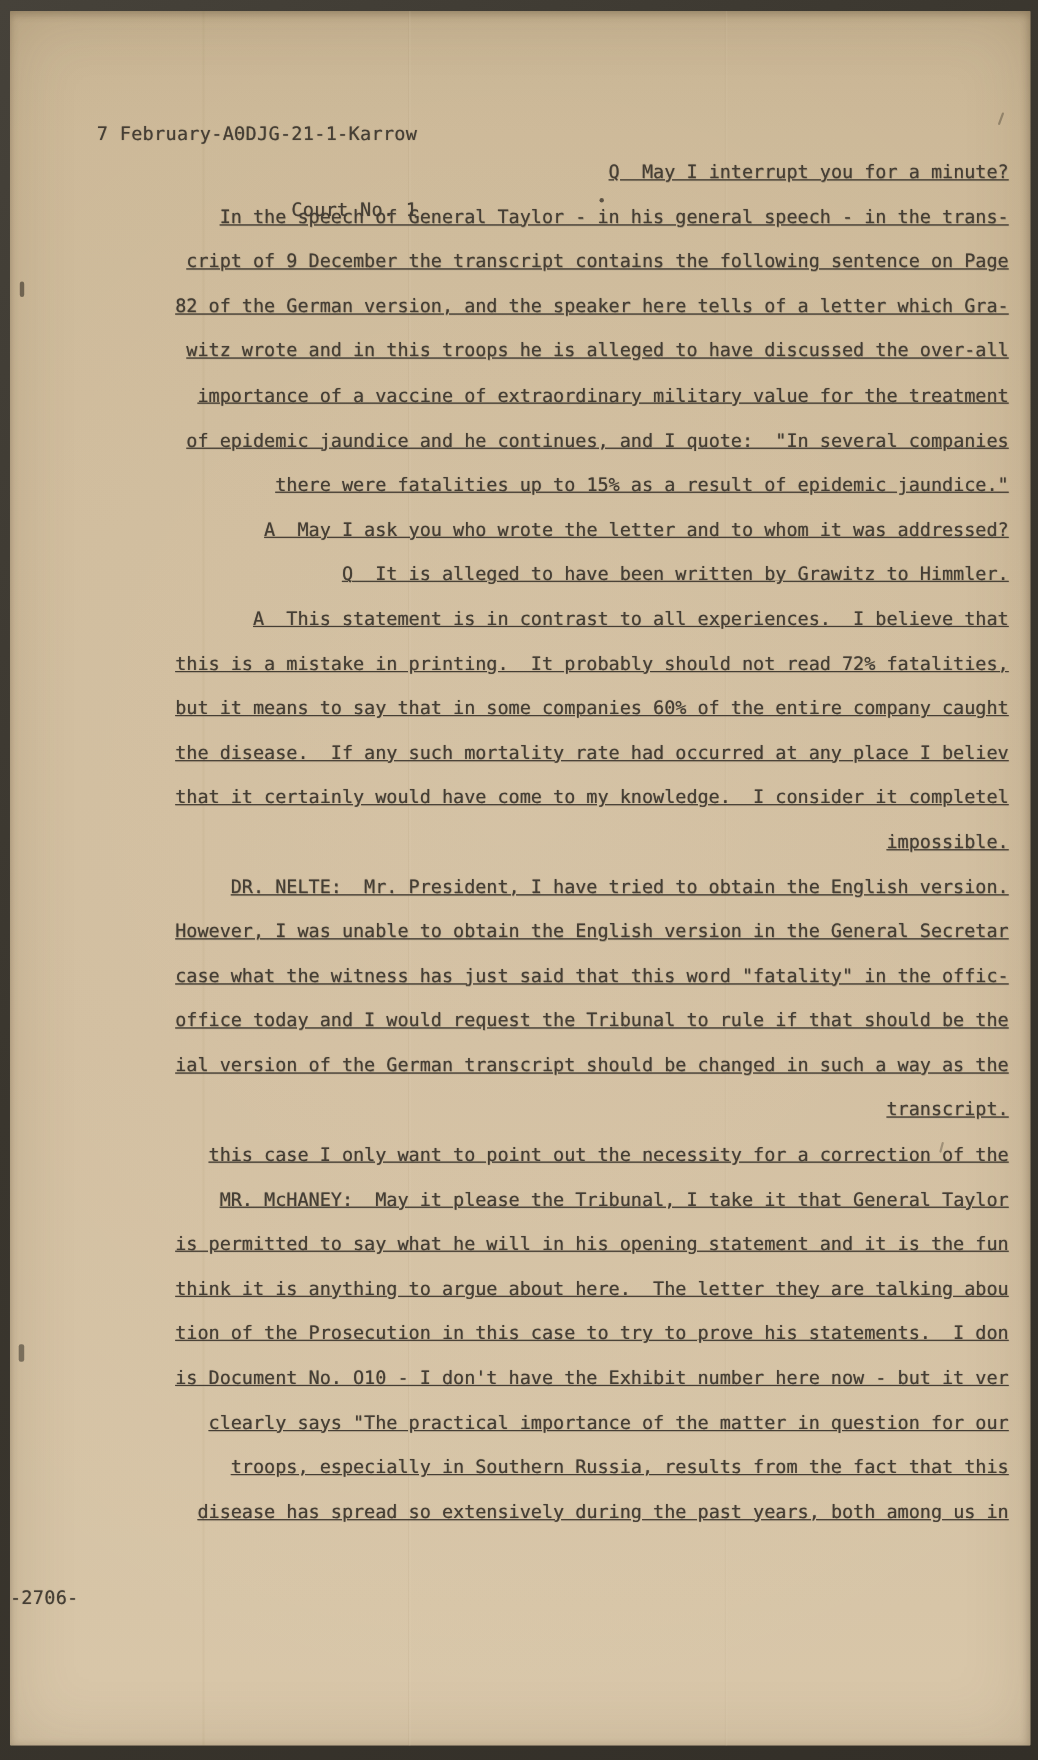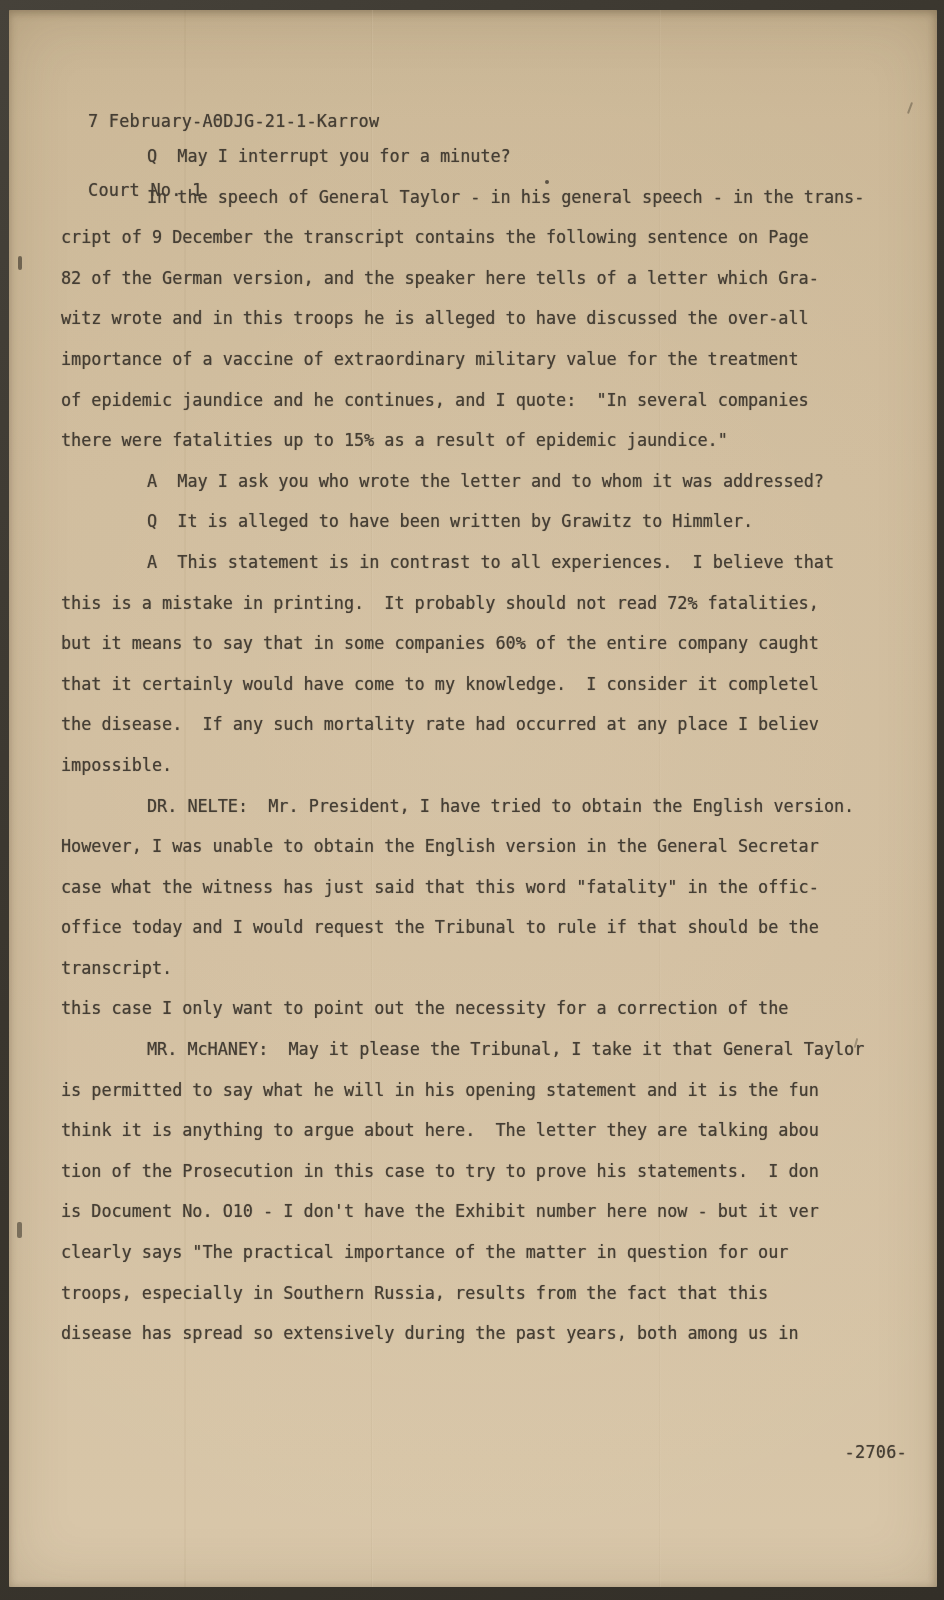"7 February-AΘDJG-21-1-Karrow" .ink { text-align: none -> right }
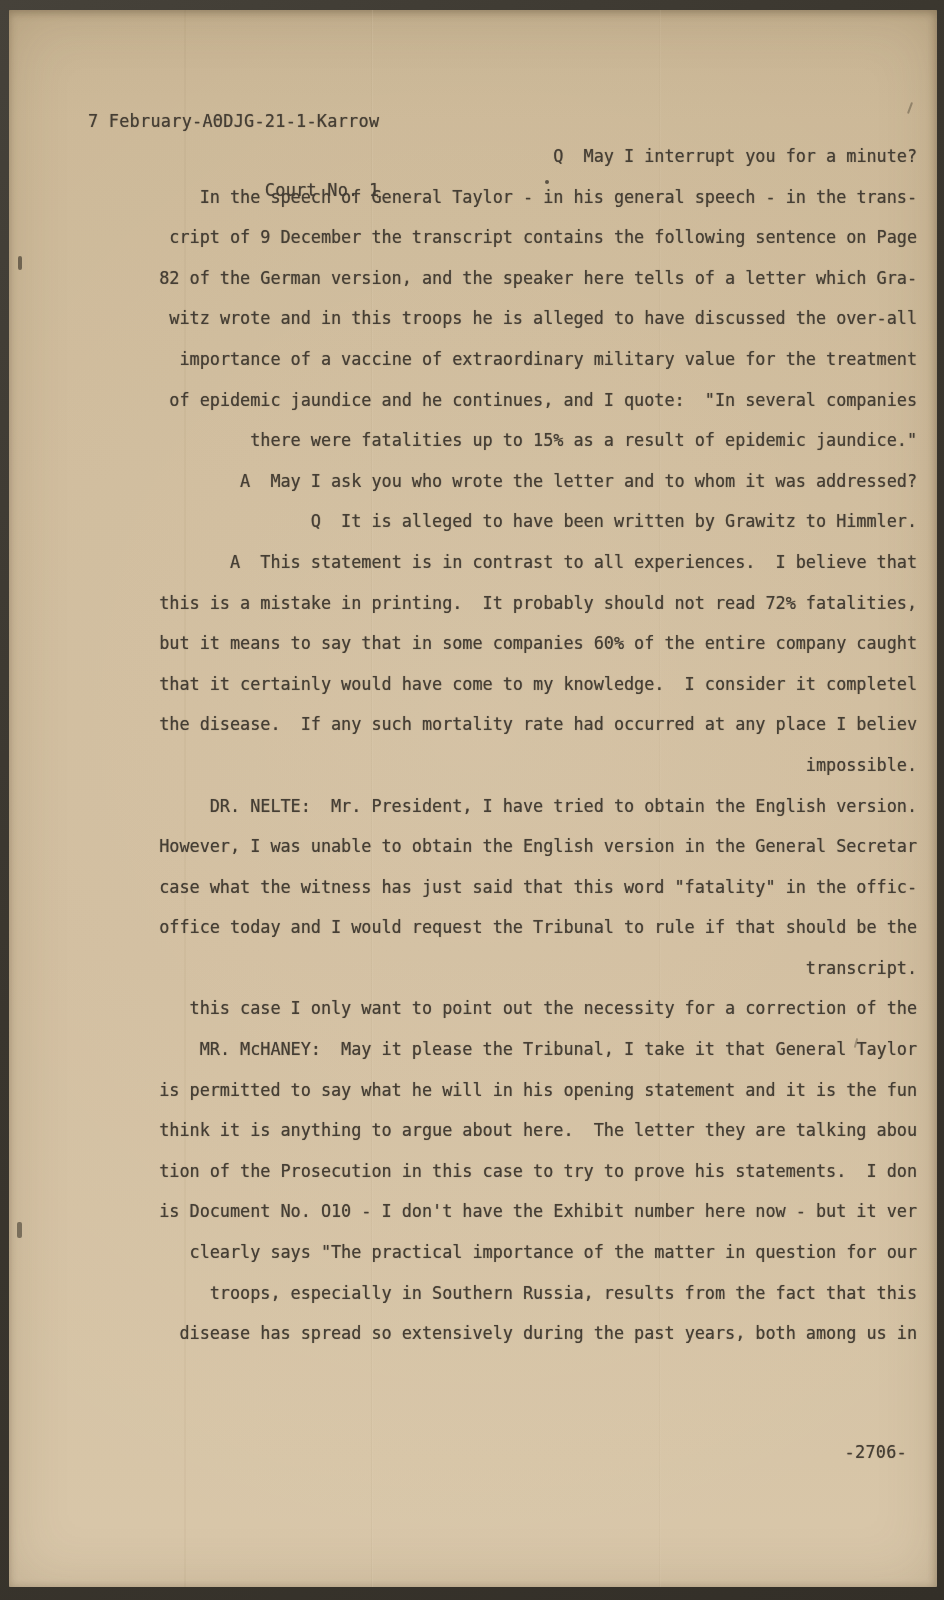"Q May I interrupt you" .line { text-decoration: none -> underline }
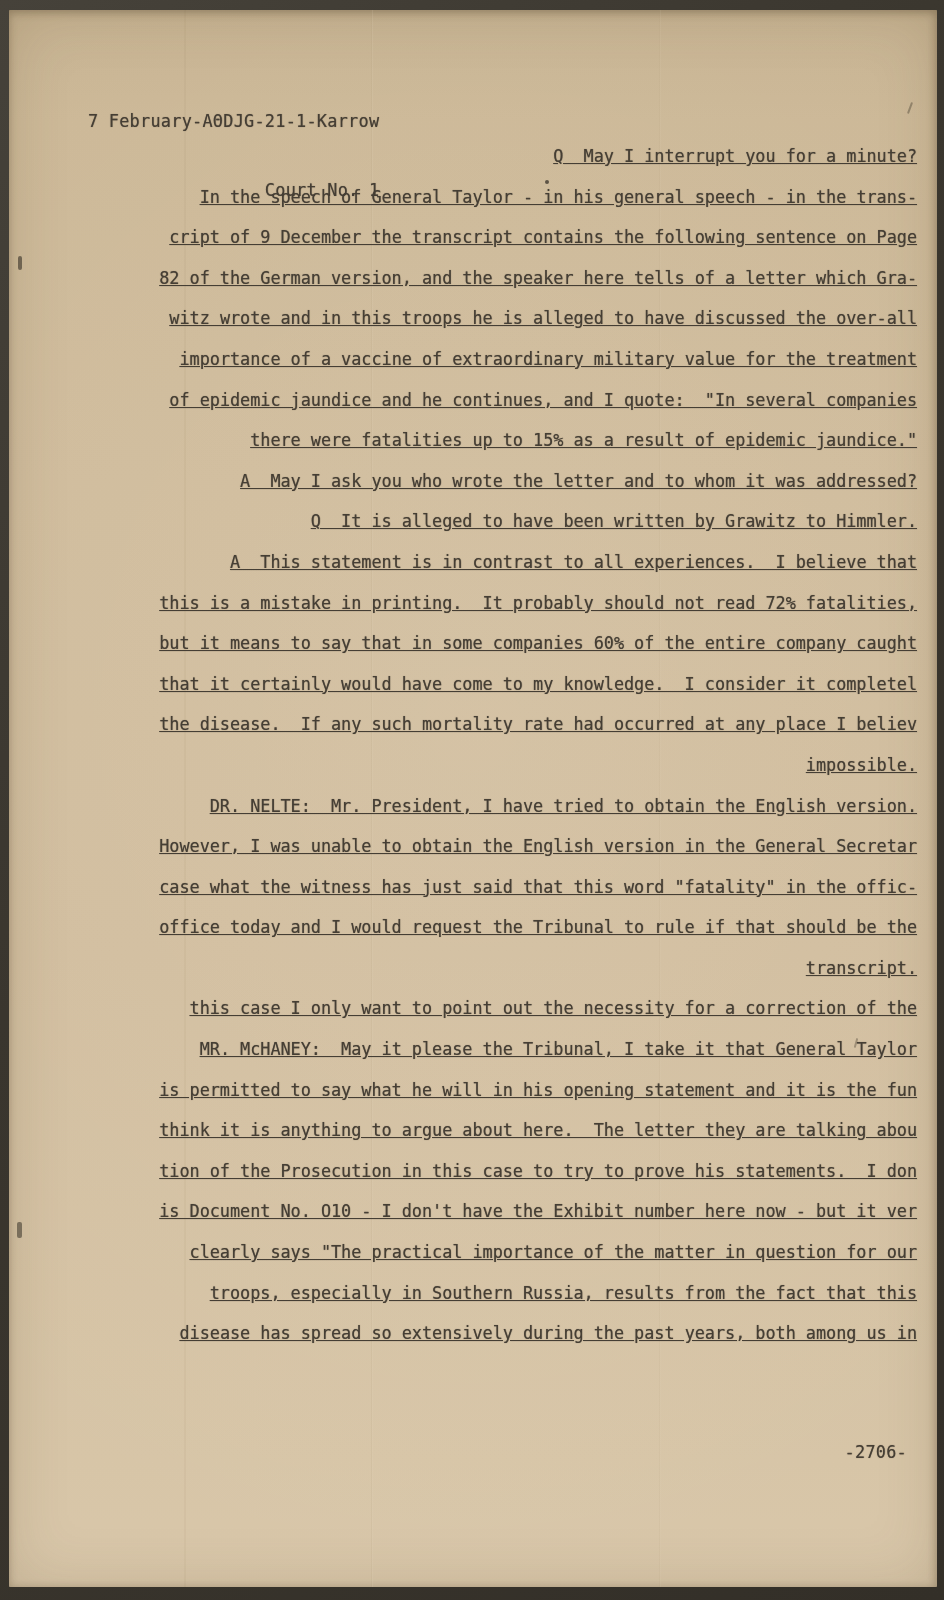"that it certainly would have" div.line { order: before "the disease. If any such" -> after "the disease. If any such" }
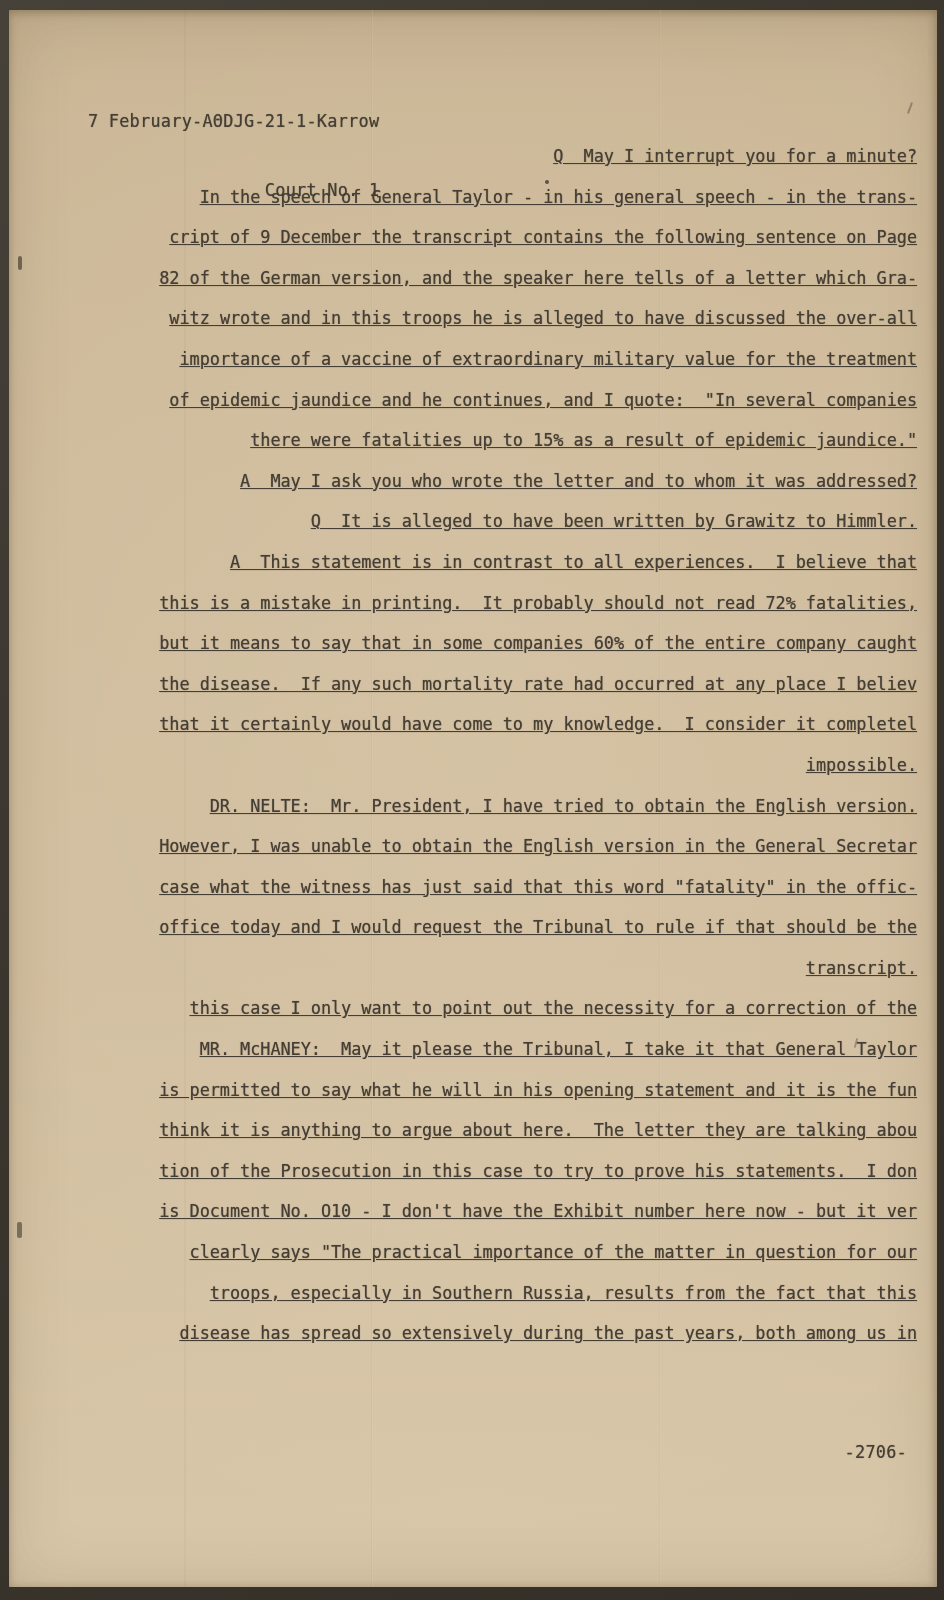"ial version of the German" div.line { html: none -> <div>ial version of the German transcript should be changed in such a way as the</div> }
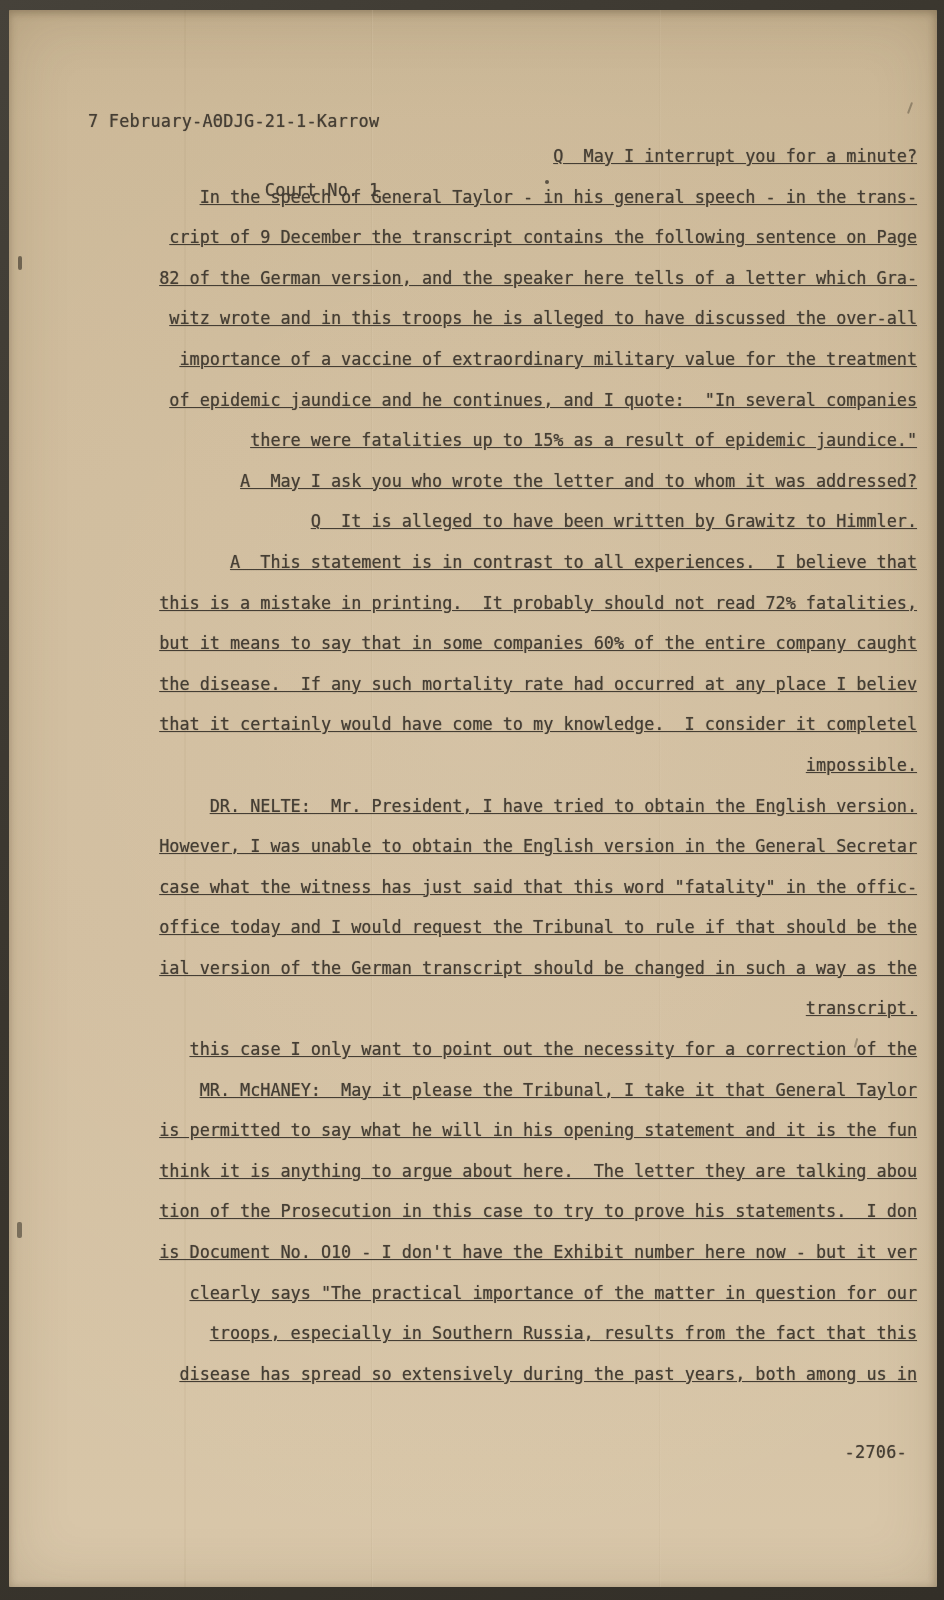"-2706-" .footer-block { text-align: right -> left }
